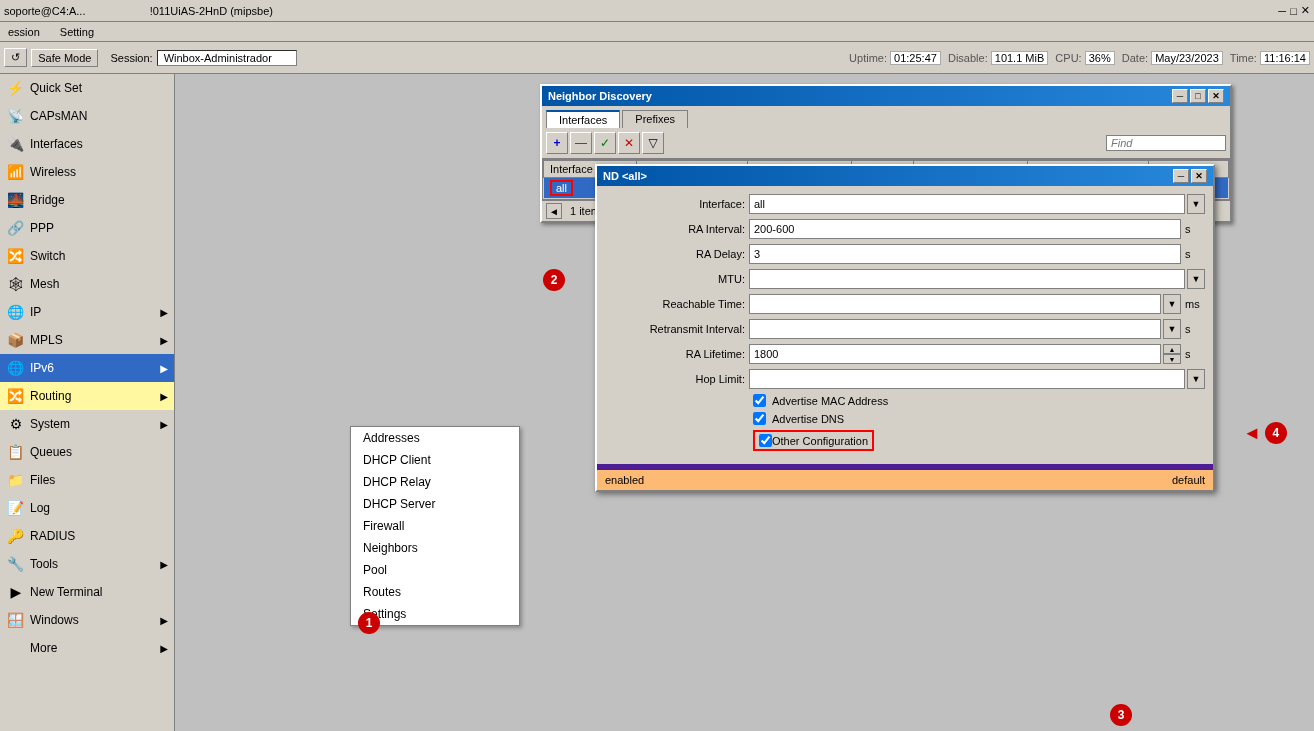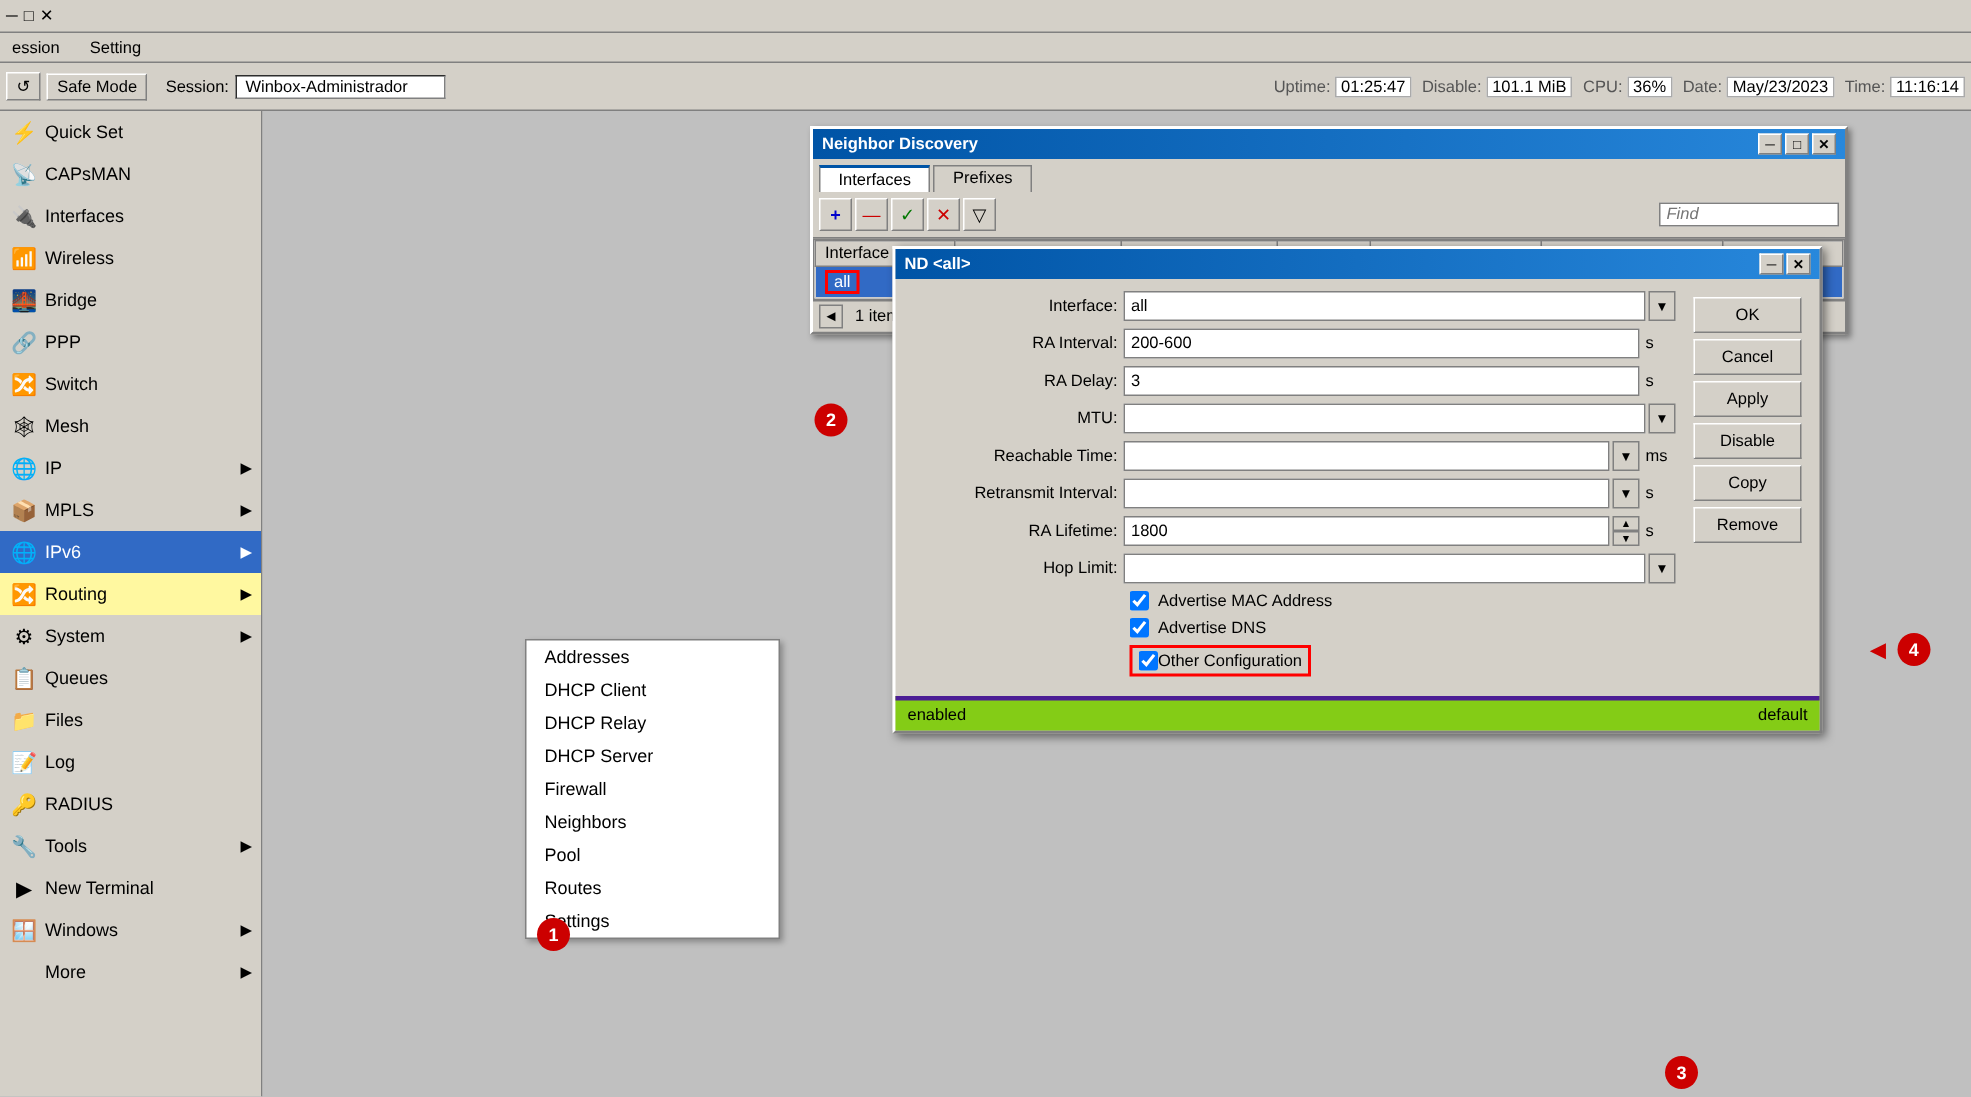"soporte@C4:A... !011UiAS-2HnD (mipsbe)" span { html: none -> <span> <span>soporte@C4:A...</span> &nbsp;&nbsp;&nbsp;&nbsp;&nbsp;&nbsp;&nbsp;&nbsp;&nbsp;&nbsp;&nbsp;&nbsp;&nbsp;&nbsp;&nbsp;&nbsp;&nbsp;&nbsp;&nbsp; <span>!011UiAS-2HnD (mipsbe)</span> </span> }
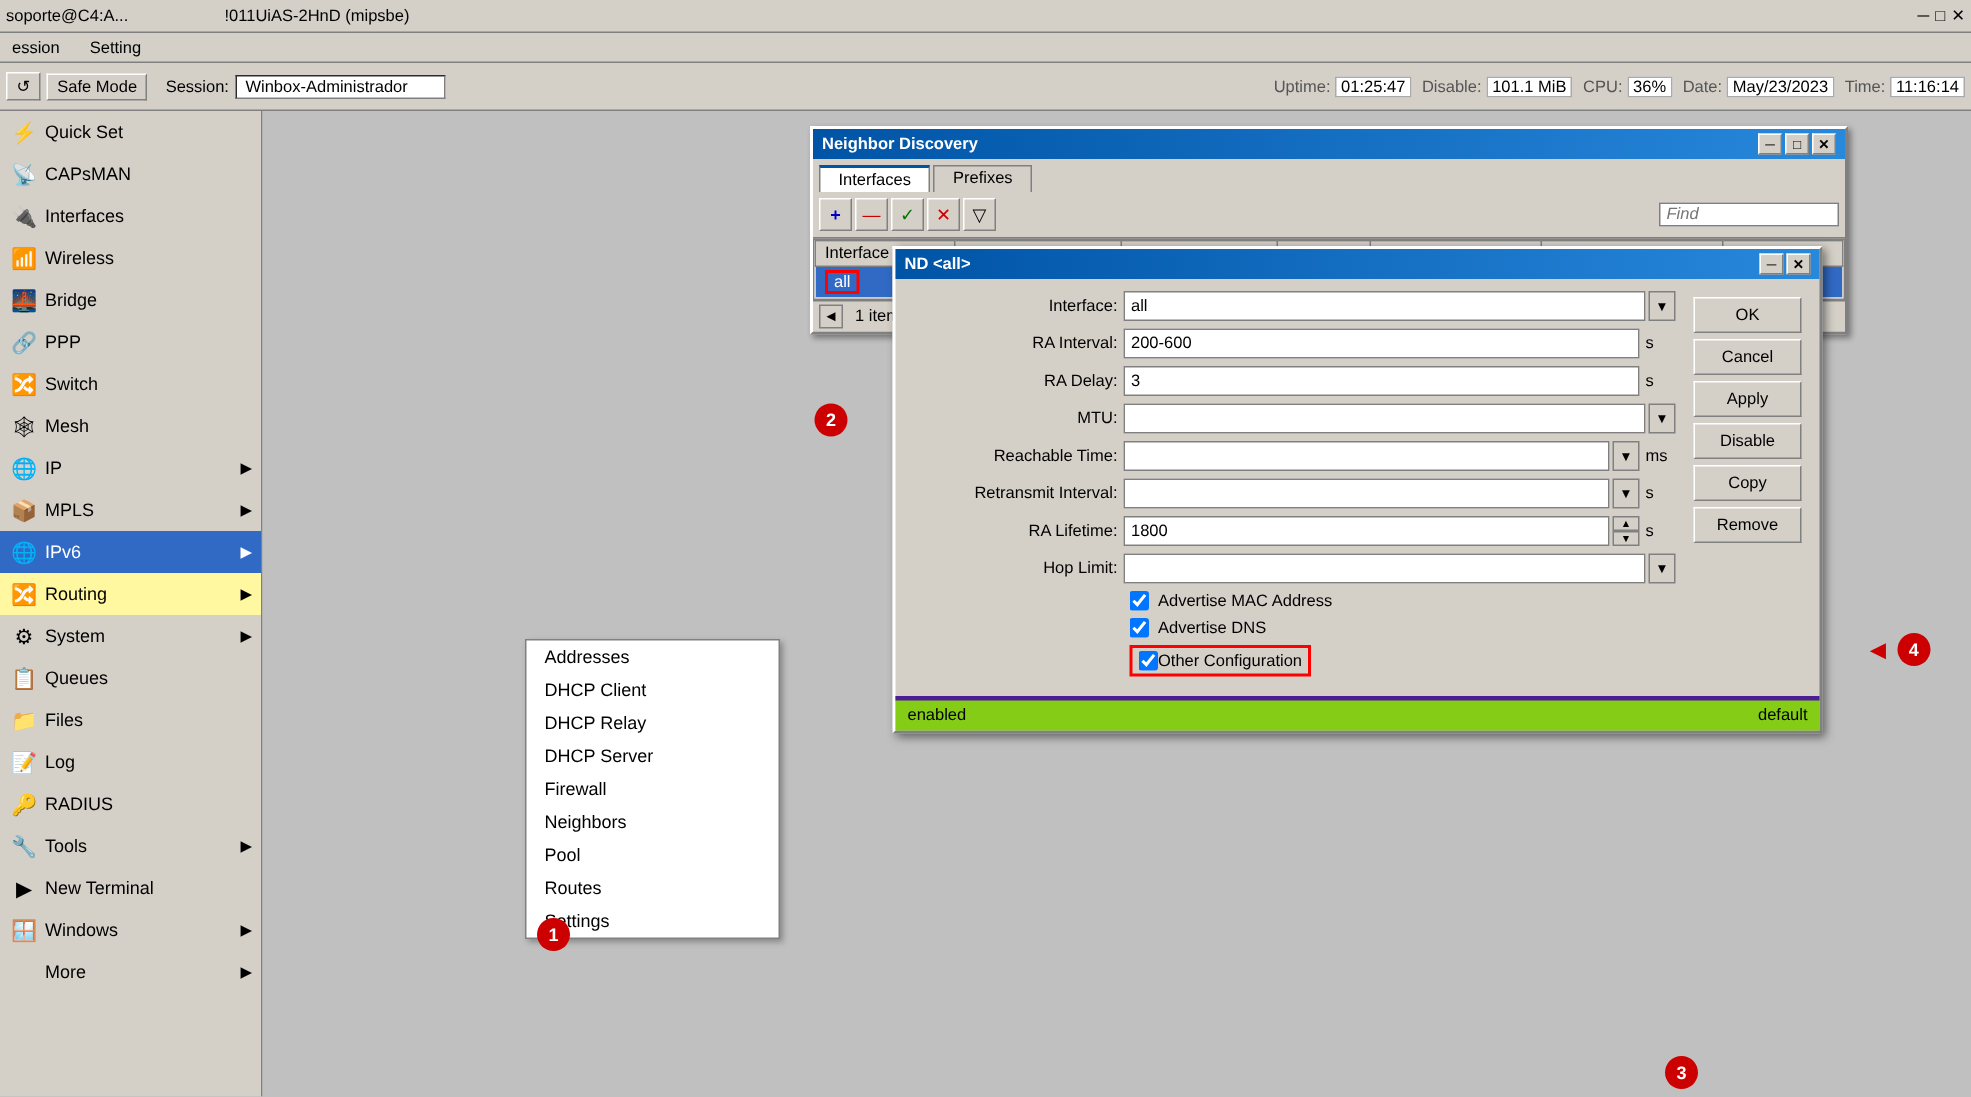"OK" div.dialog-buttons { html: <div> <button>OK</button> <button>Cancel</button> <button>Apply</button> <button>Disable</button> <button>Copy</button> <button>Remove</button> </div> -> none }
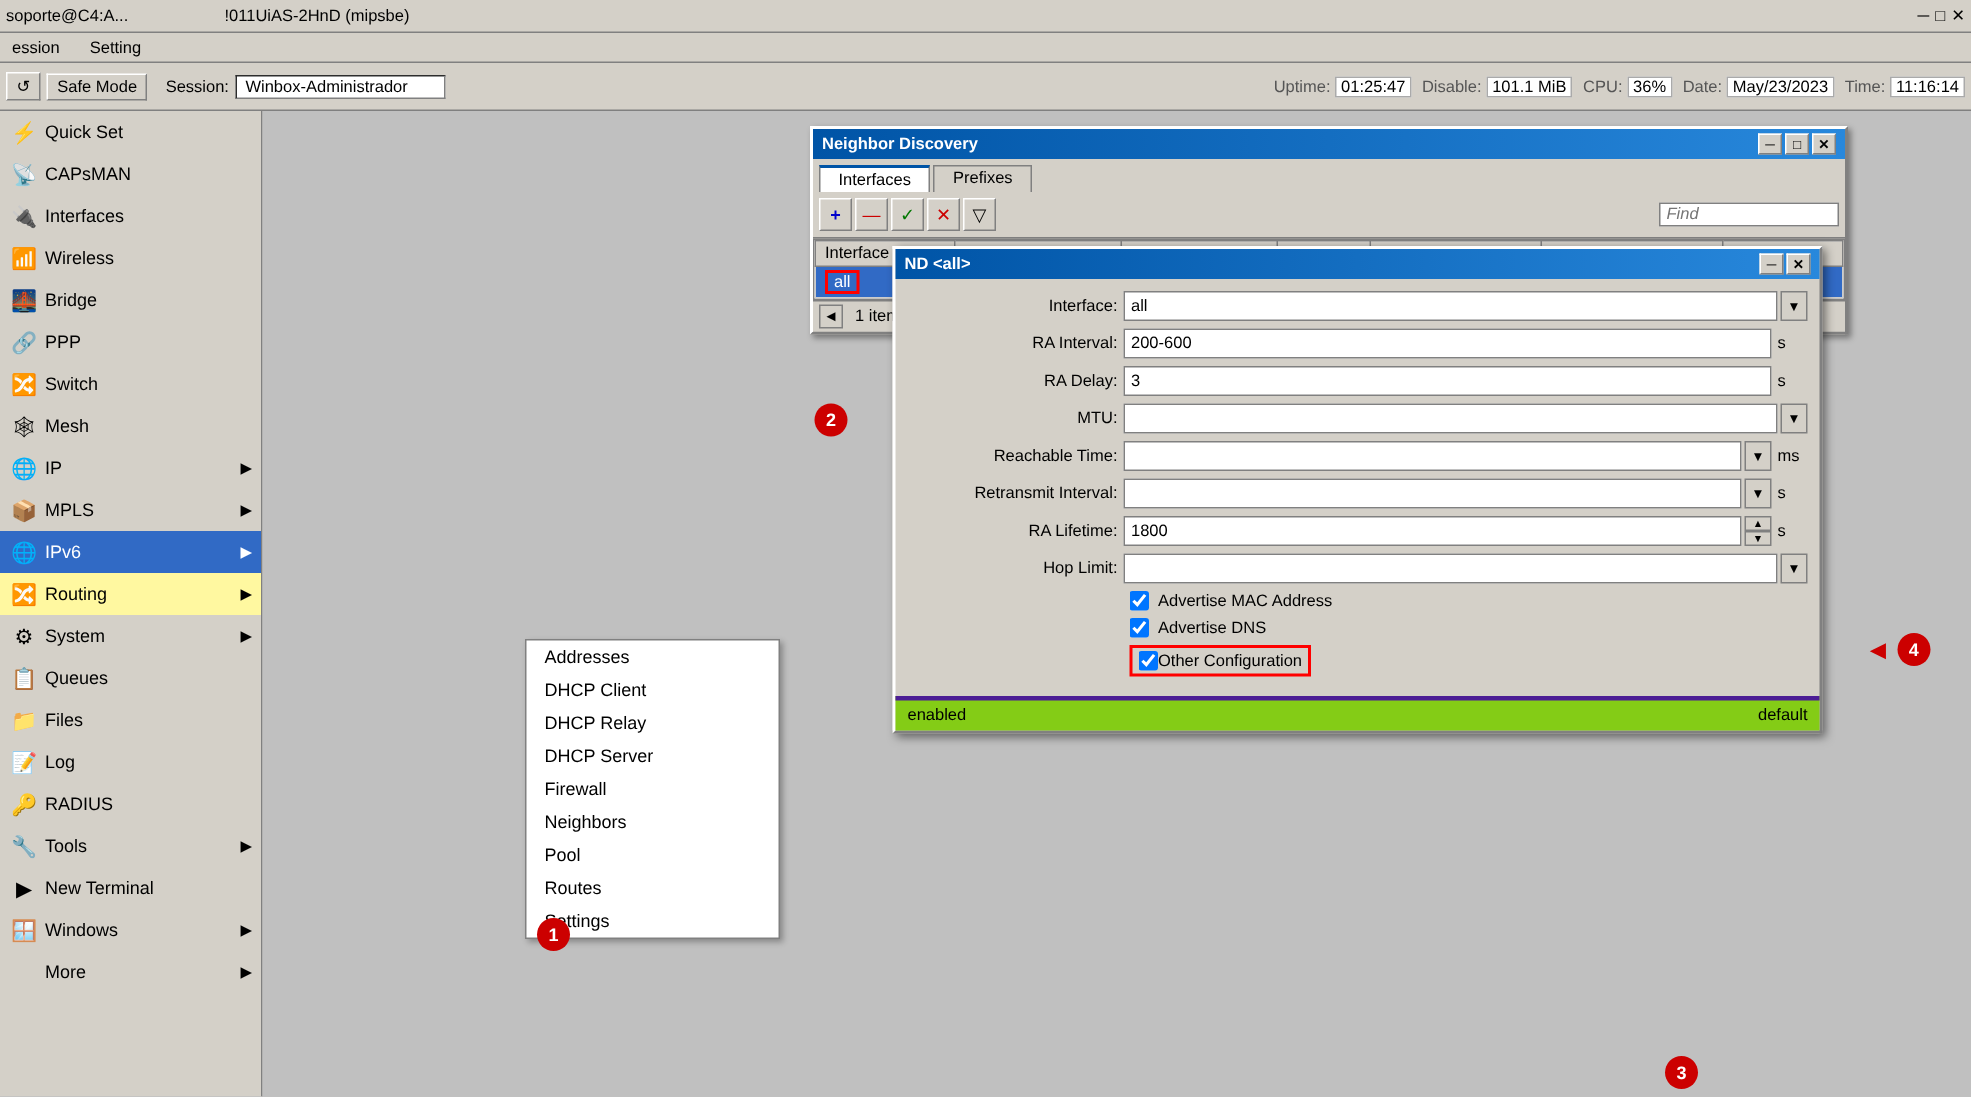"enabled" .dialog-footer { background: #84cc16 -> #fdba74; border-top: 3px solid #4c1d95 -> 6px solid #4c1d95 }
